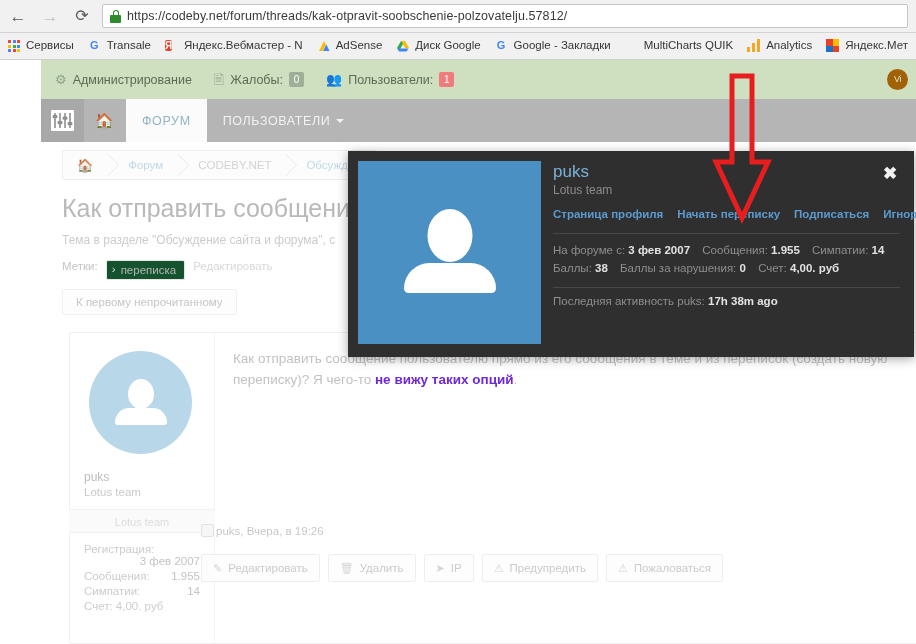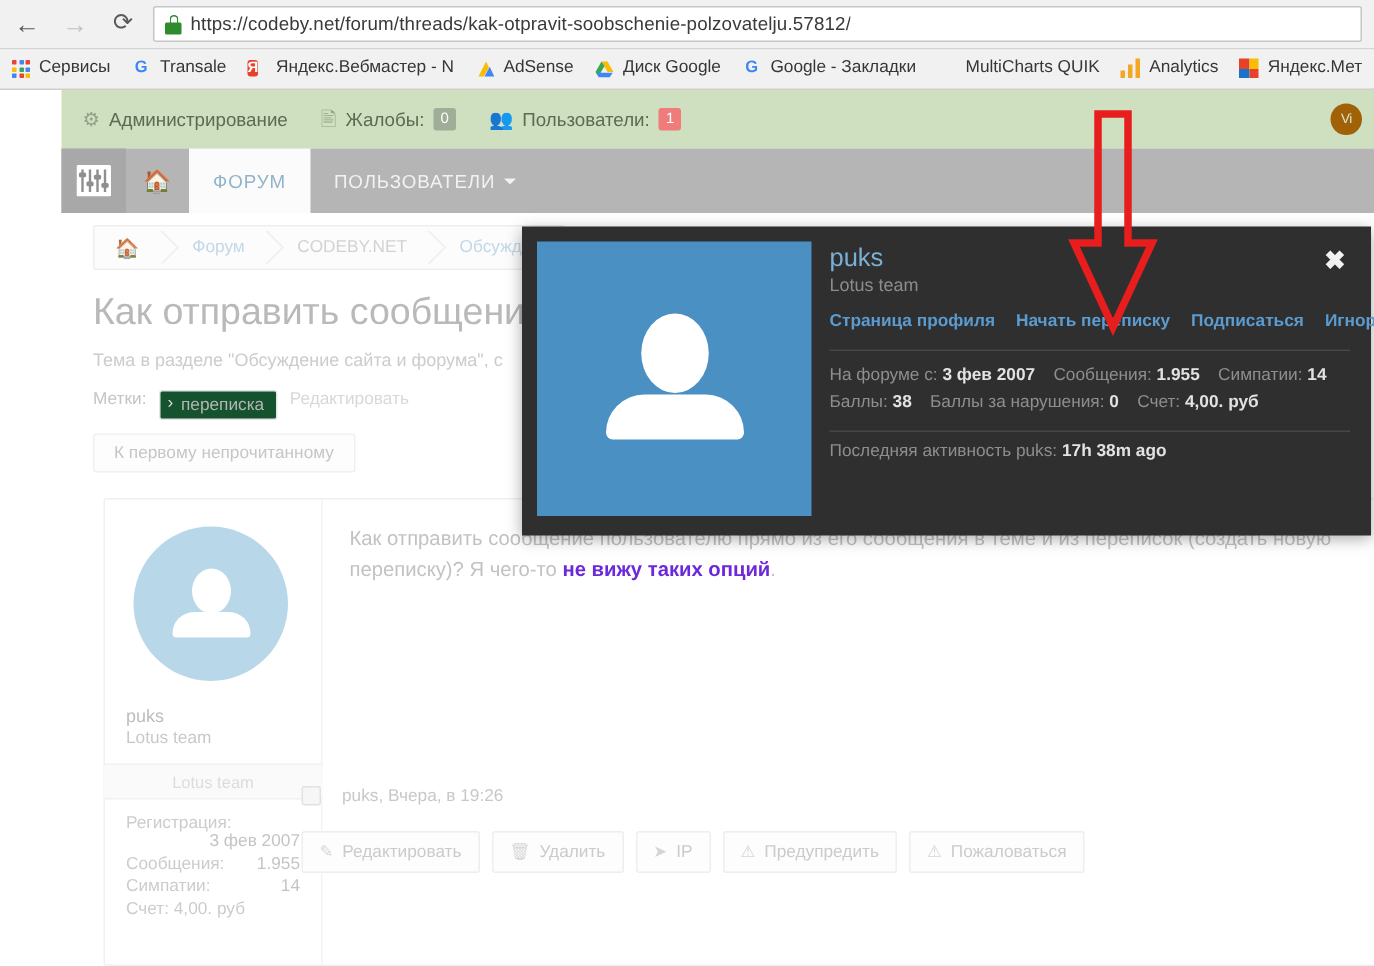"puks, Вчера, в 19:26" .post-meta { gap: 14px -> 2px }
